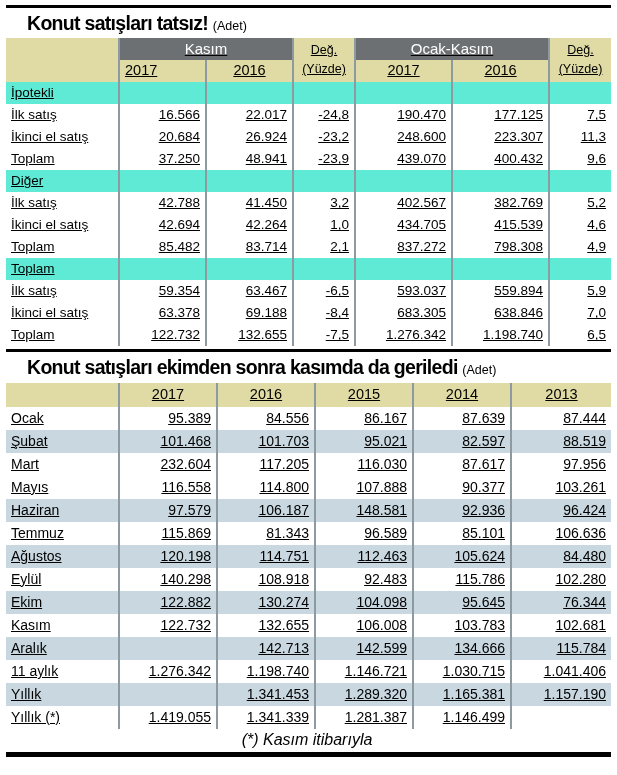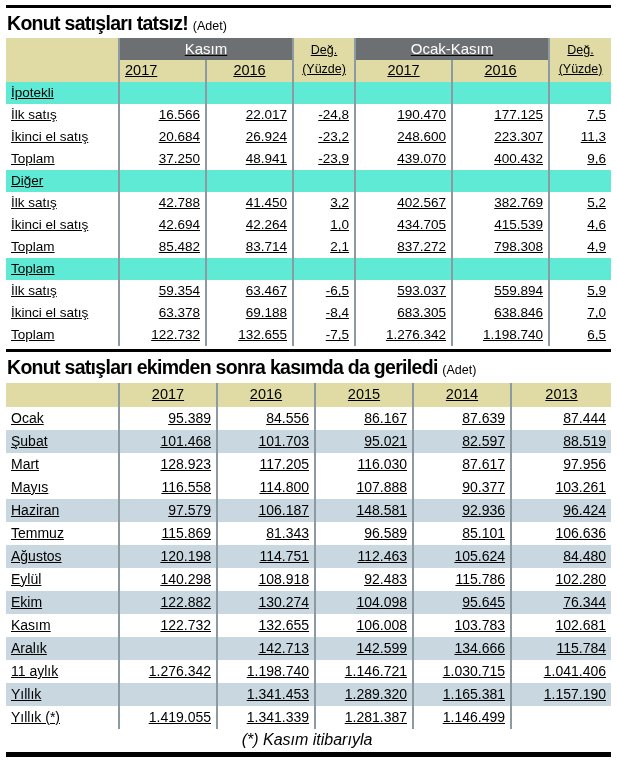"Konut satışları tatsız! (Adet)" .title { margin-left: none -> 20px }
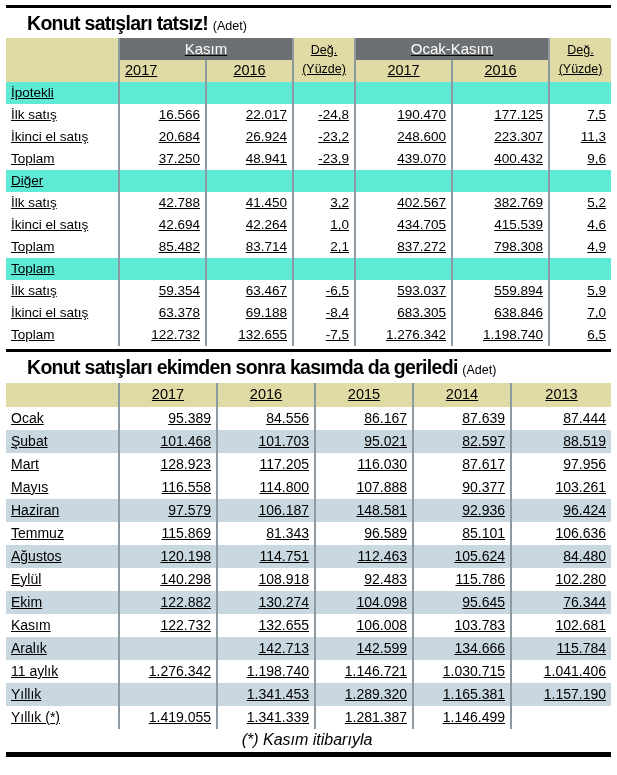"128.923" td.num { text: 128.923 -> 232.604 }
